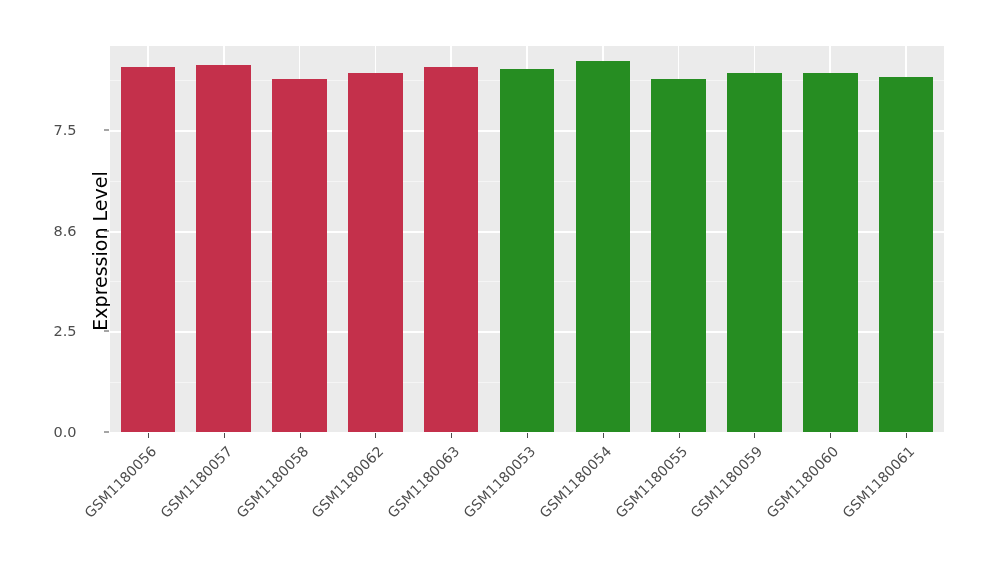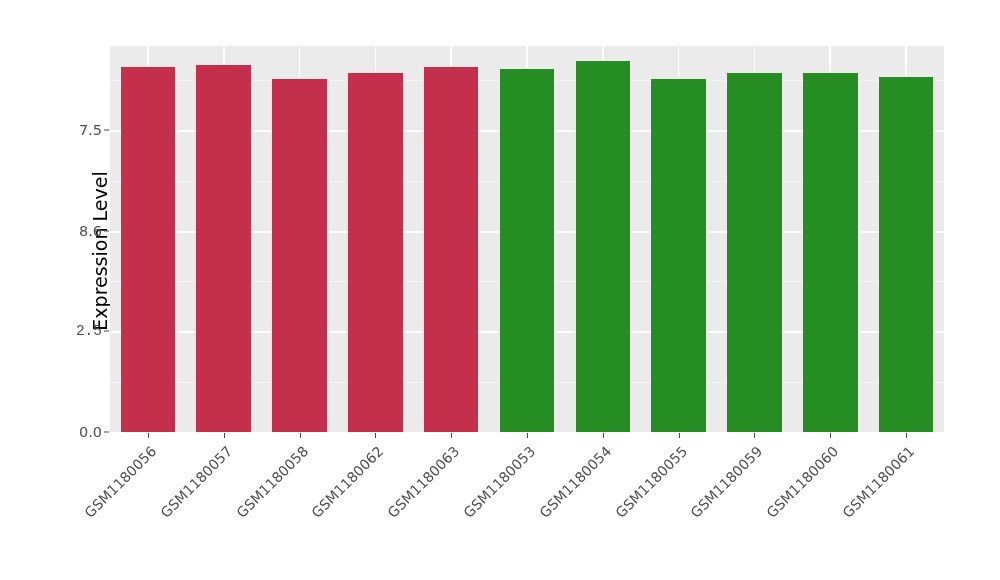"7.5" .ytick { right: 0 -> 10px; text-align: right -> center }
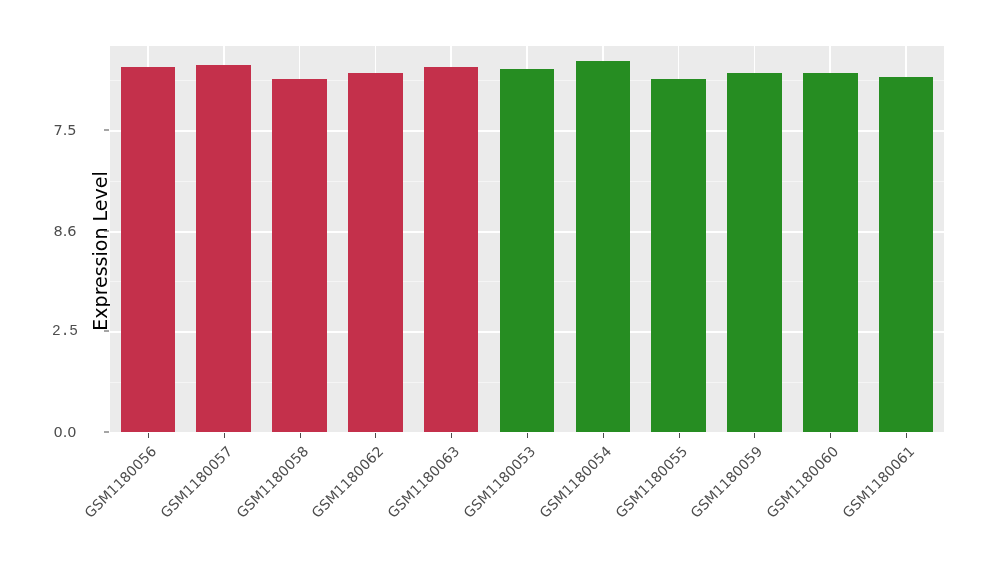"2.5" div.ytick { font-family: Liberation Mono, monospace -> none }
